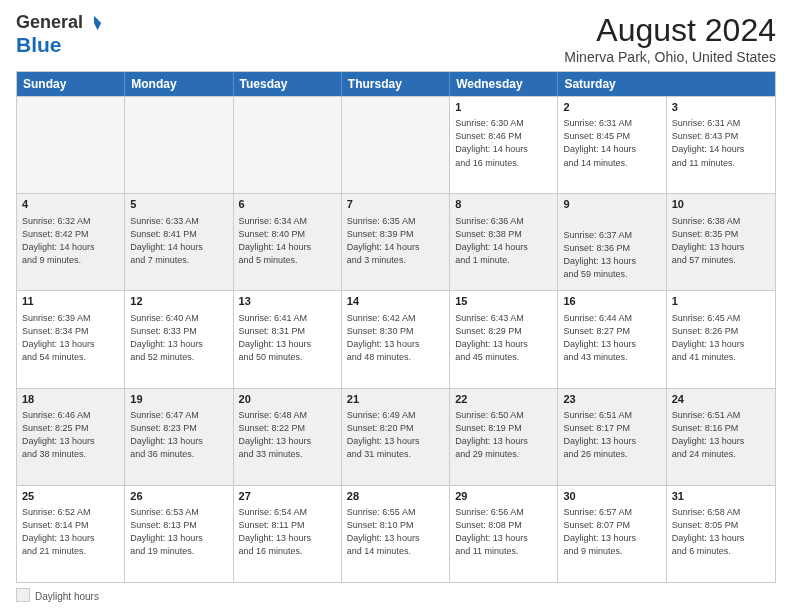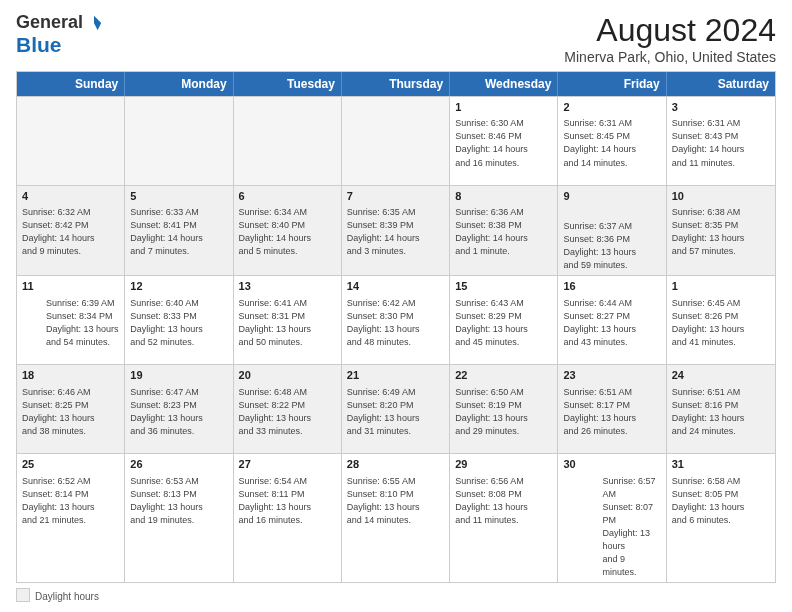"Sunday" .cal-header-cell { text-align: right -> left }
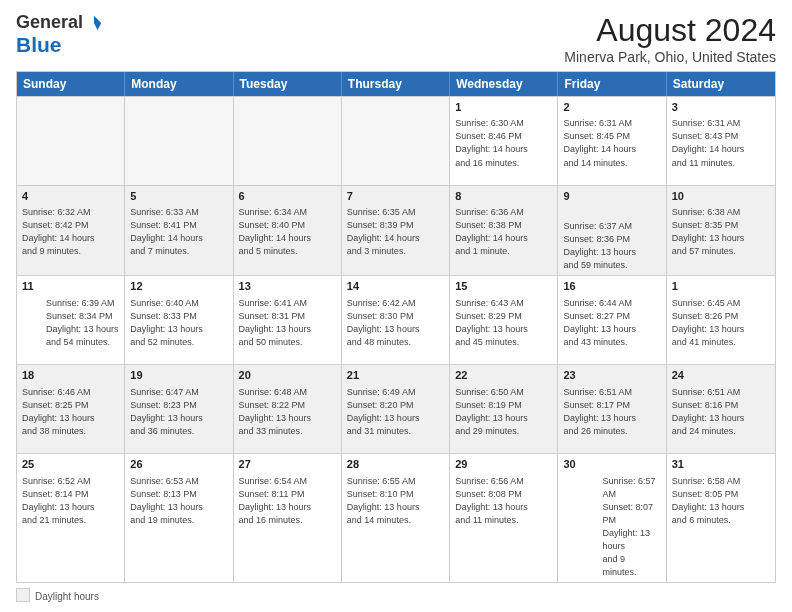"Friday" div.cal-header-cell { html: <div>Friday</div> -> none }
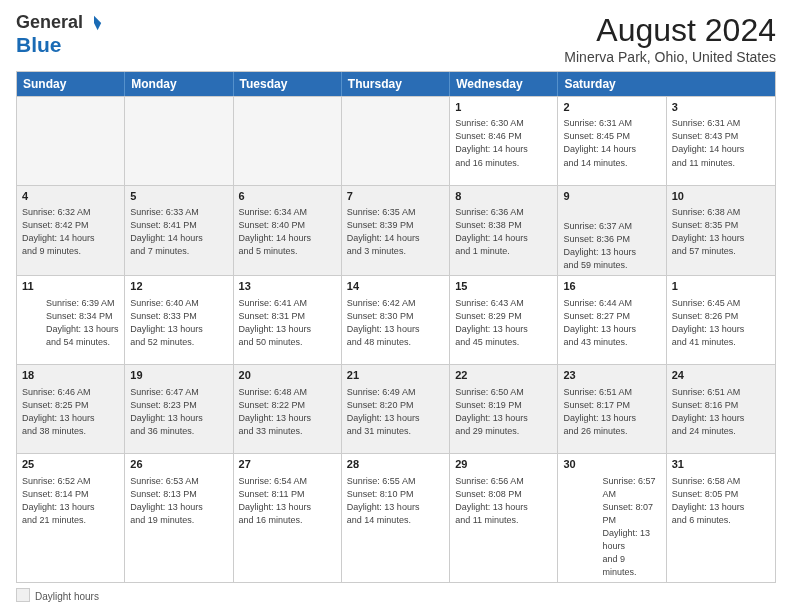"Sunrise: 6:39 AM" div.cell-info { margin-left: 24px -> none }
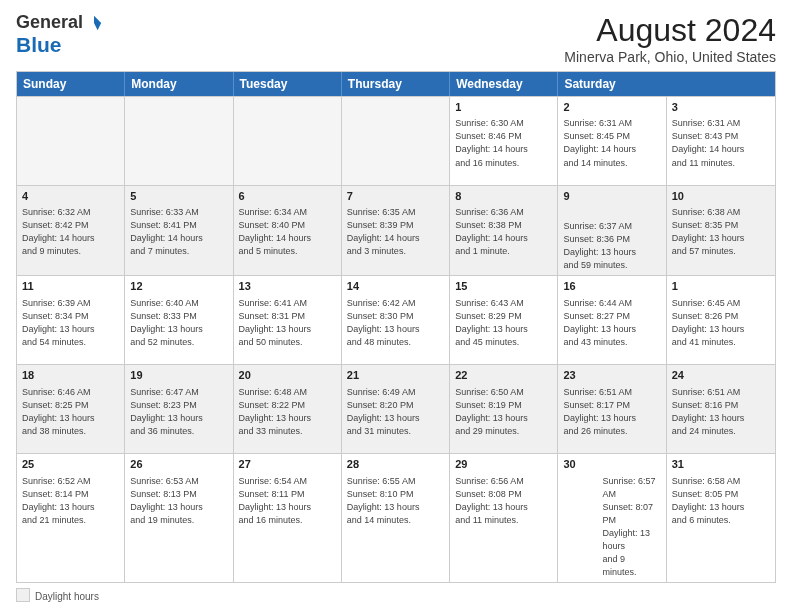"Sunrise: 6:57 AM" div.cell-info { margin-left: 39px -> none }
